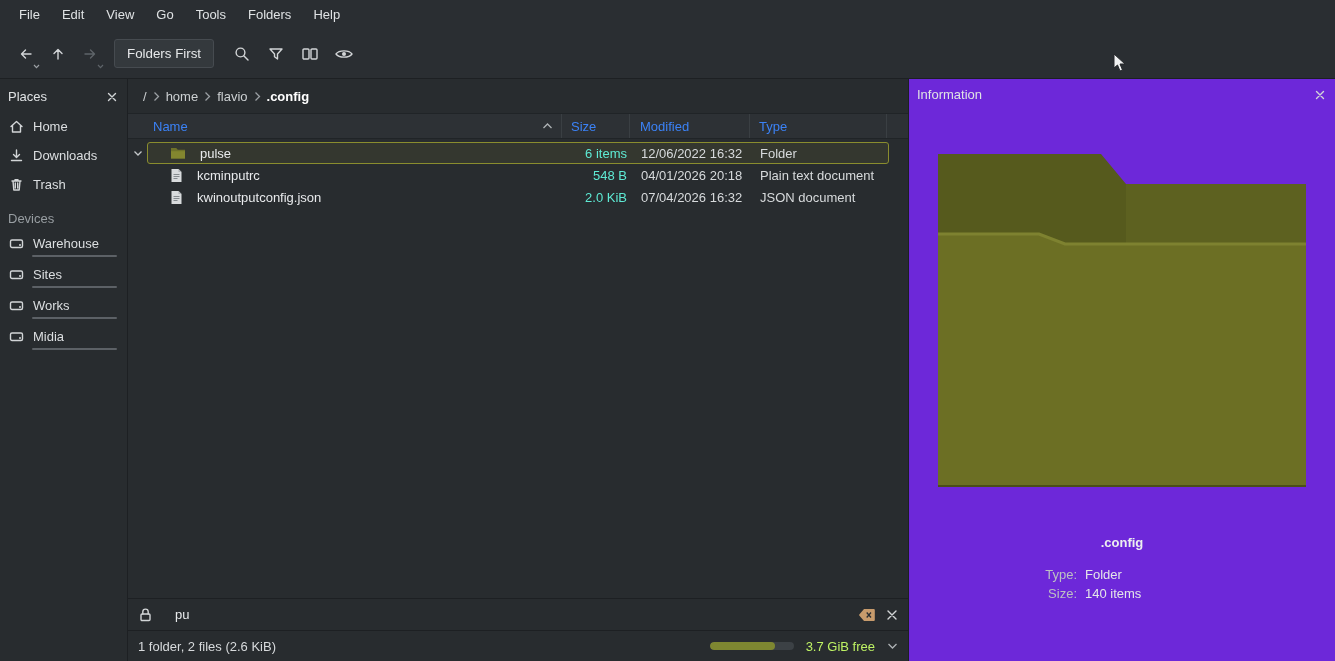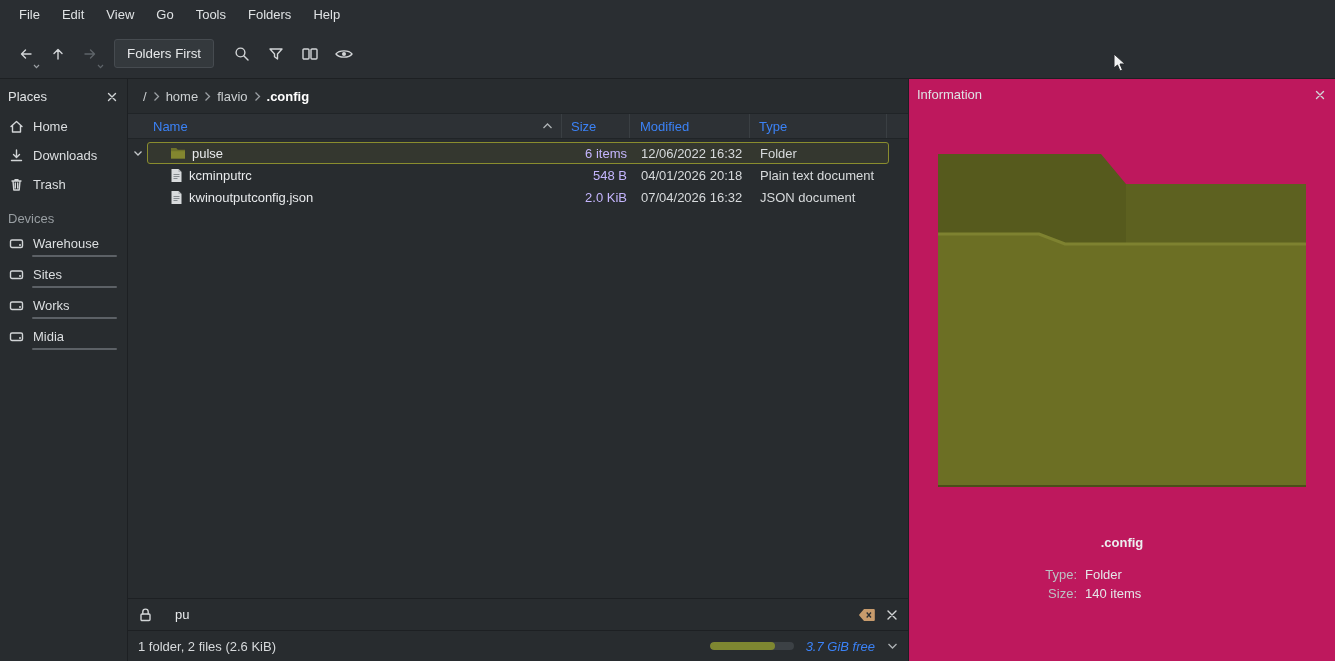"Information" .info { background: #be185d -> #6d28d9 }
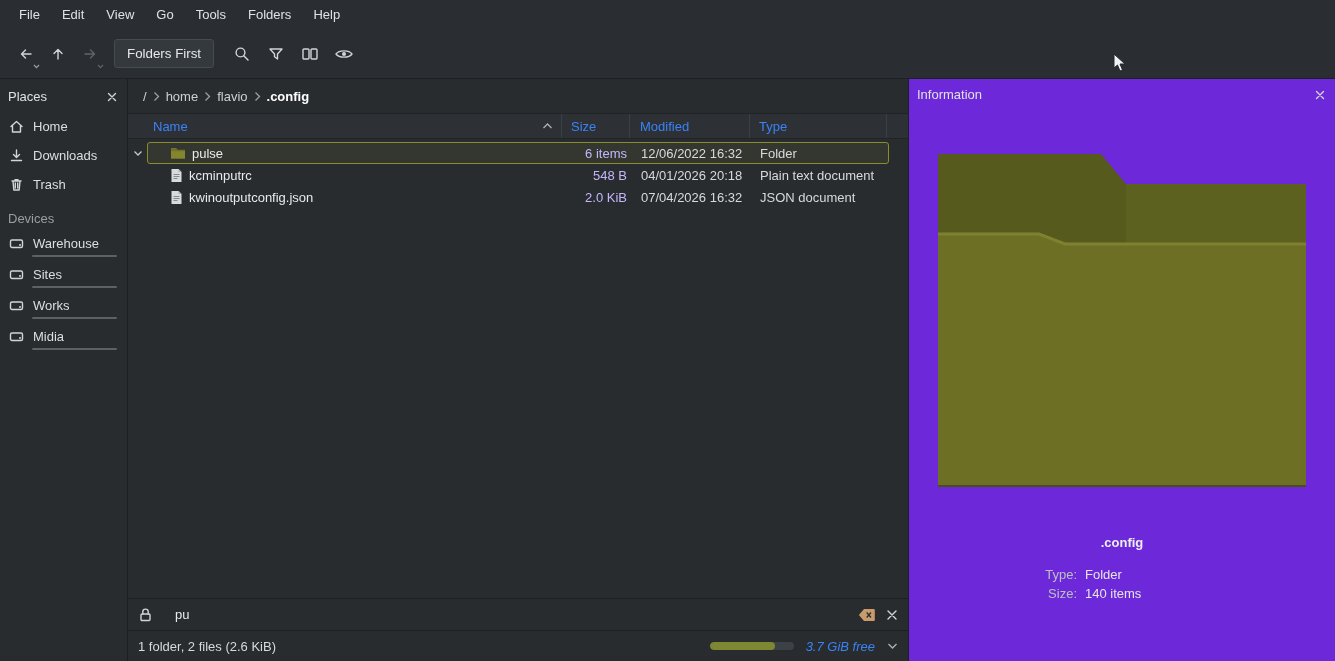"pulse" .cell-name { gap: 6px -> 14px }
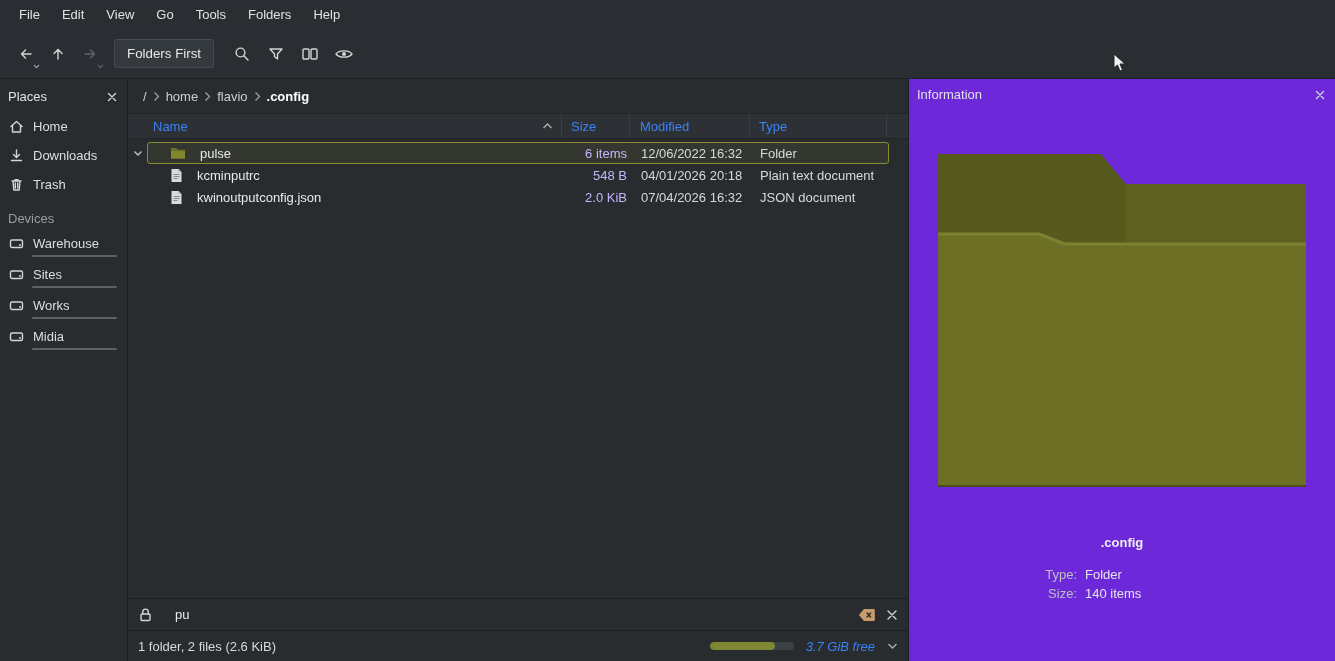"6 items" .cell-size { color: #c4b5fd -> #5eead4 }
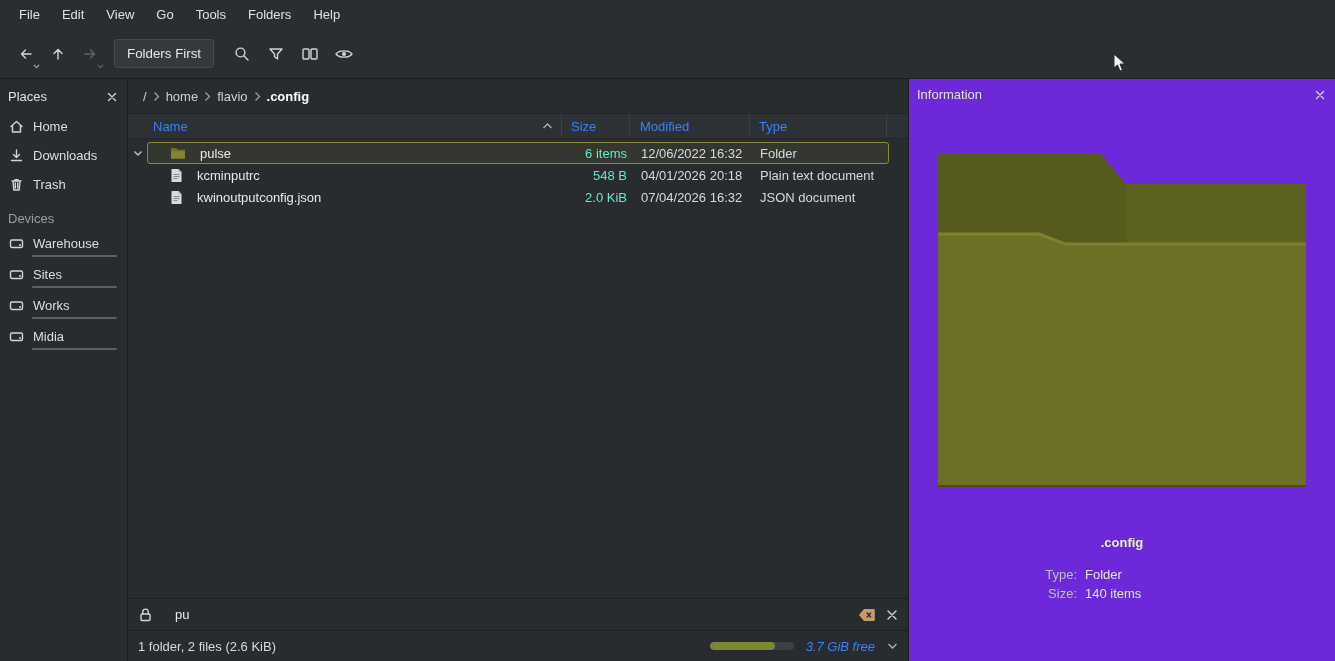"3.7 GiB free" .free-space { color: #3b82f6 -> #bef264; font-style: italic -> none }
